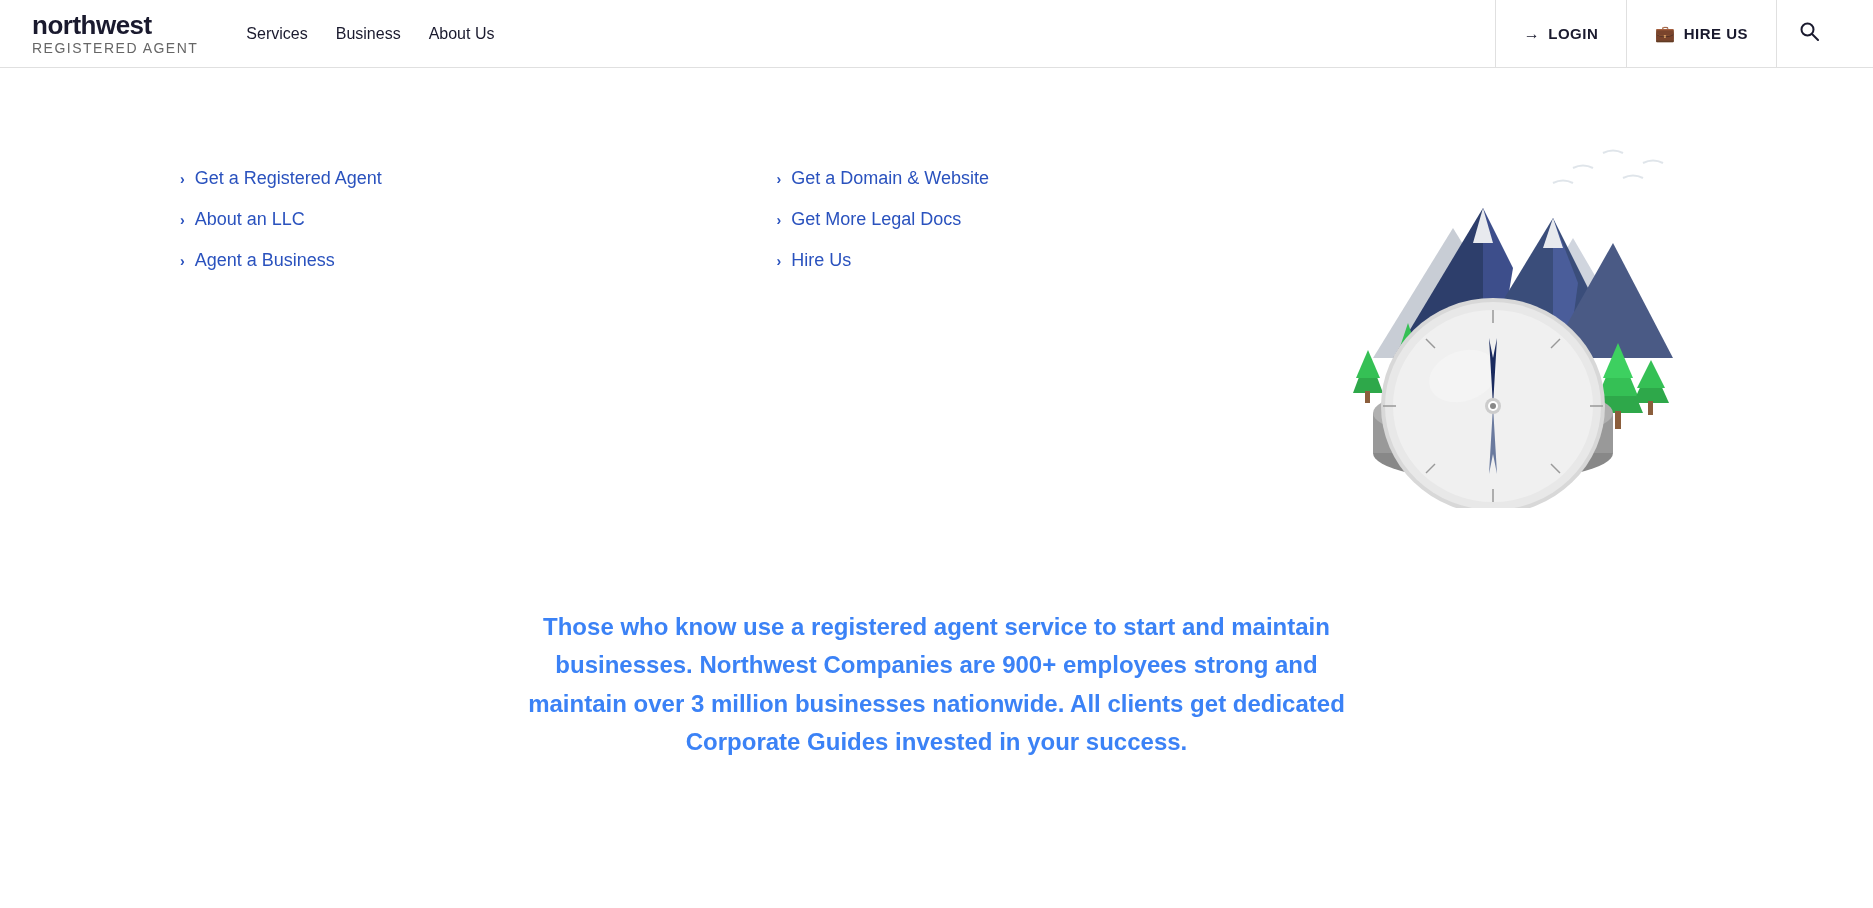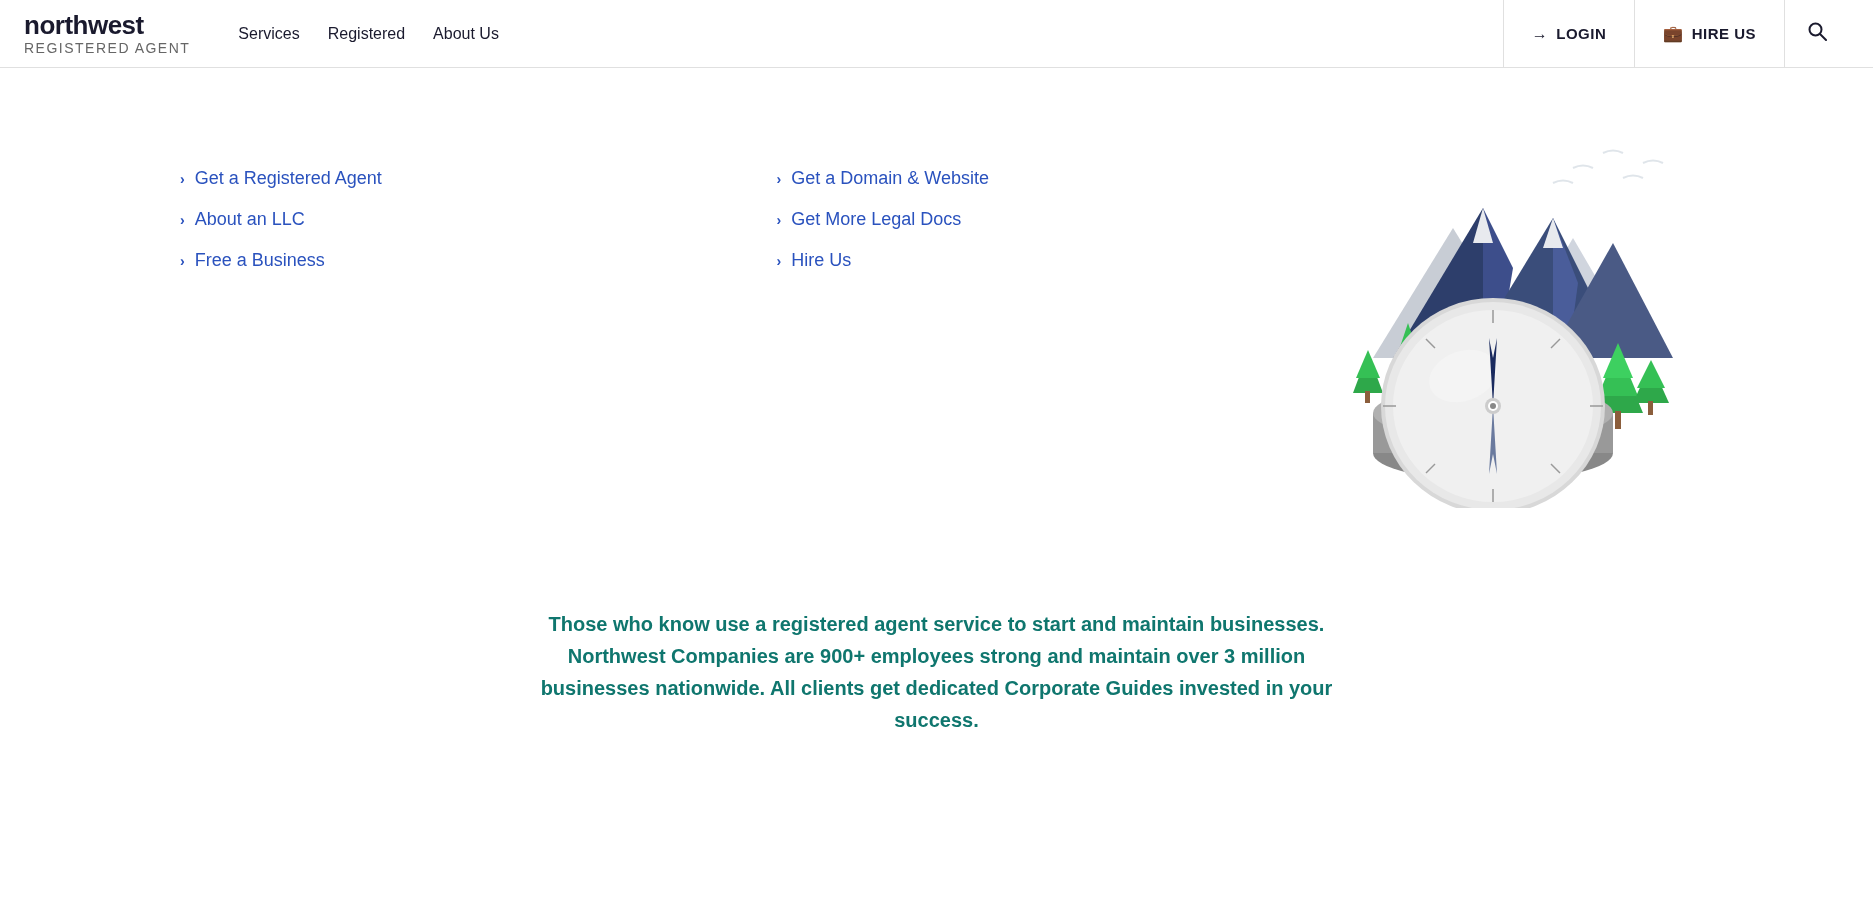"northwest" header { padding: 0 24px -> 0 32px }
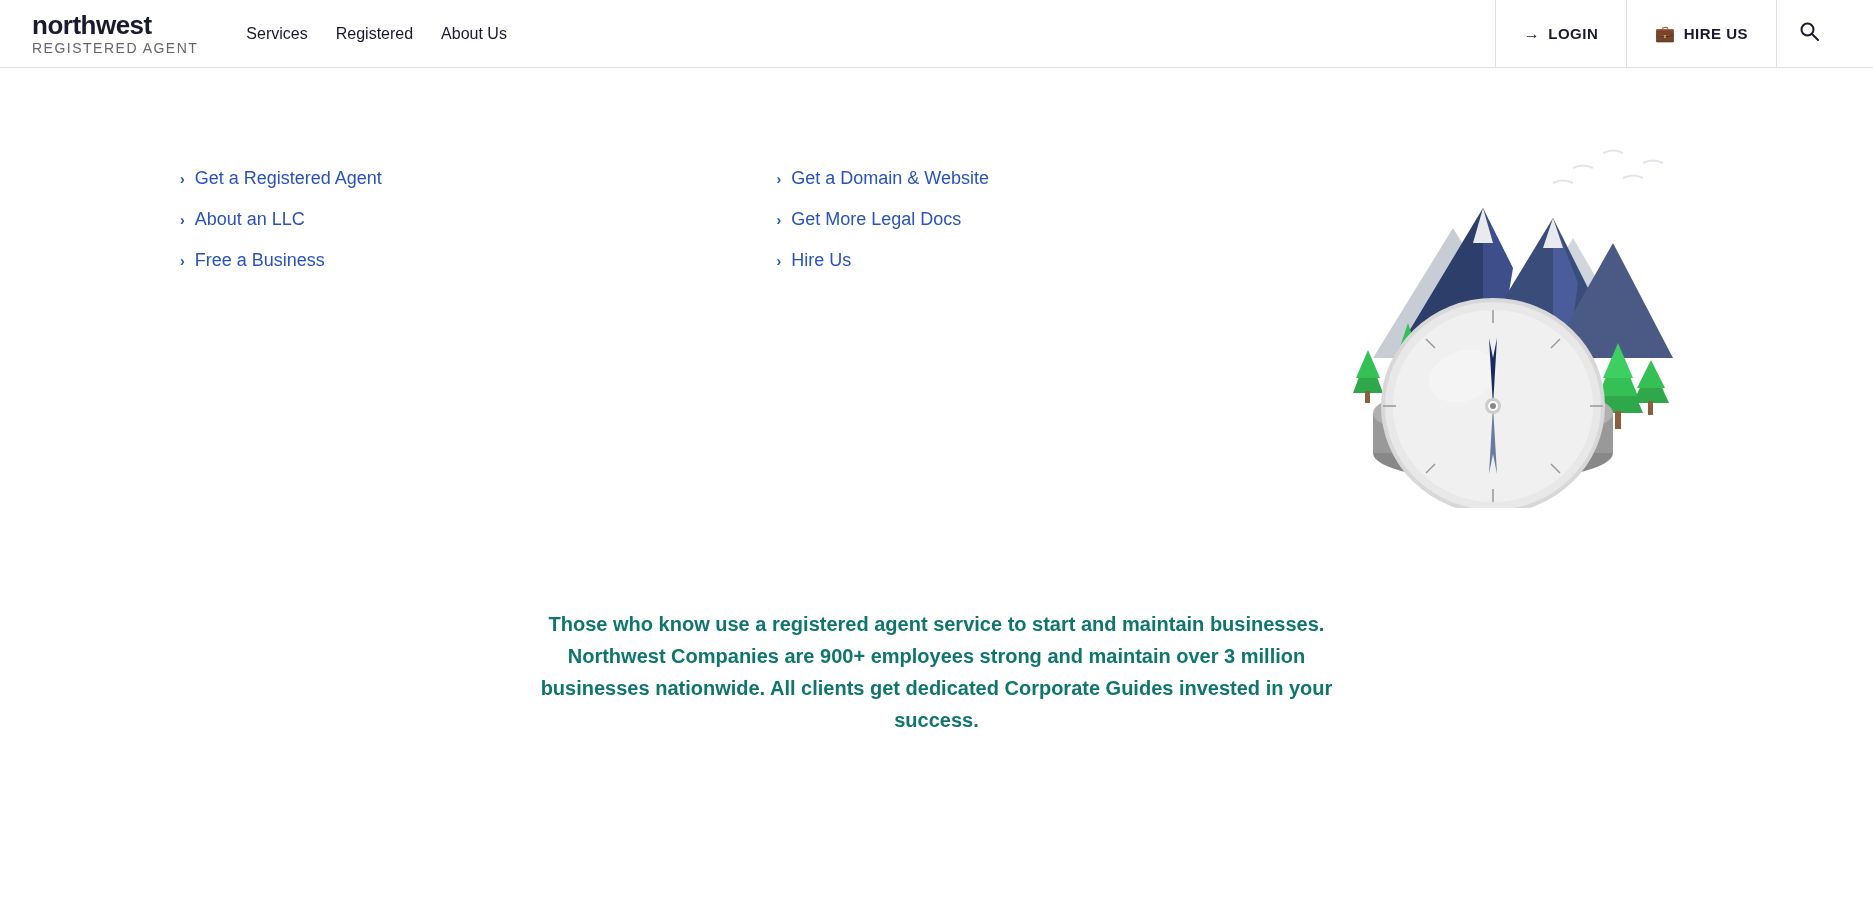"Registered" a.nav-item { text: Registered -> Business }
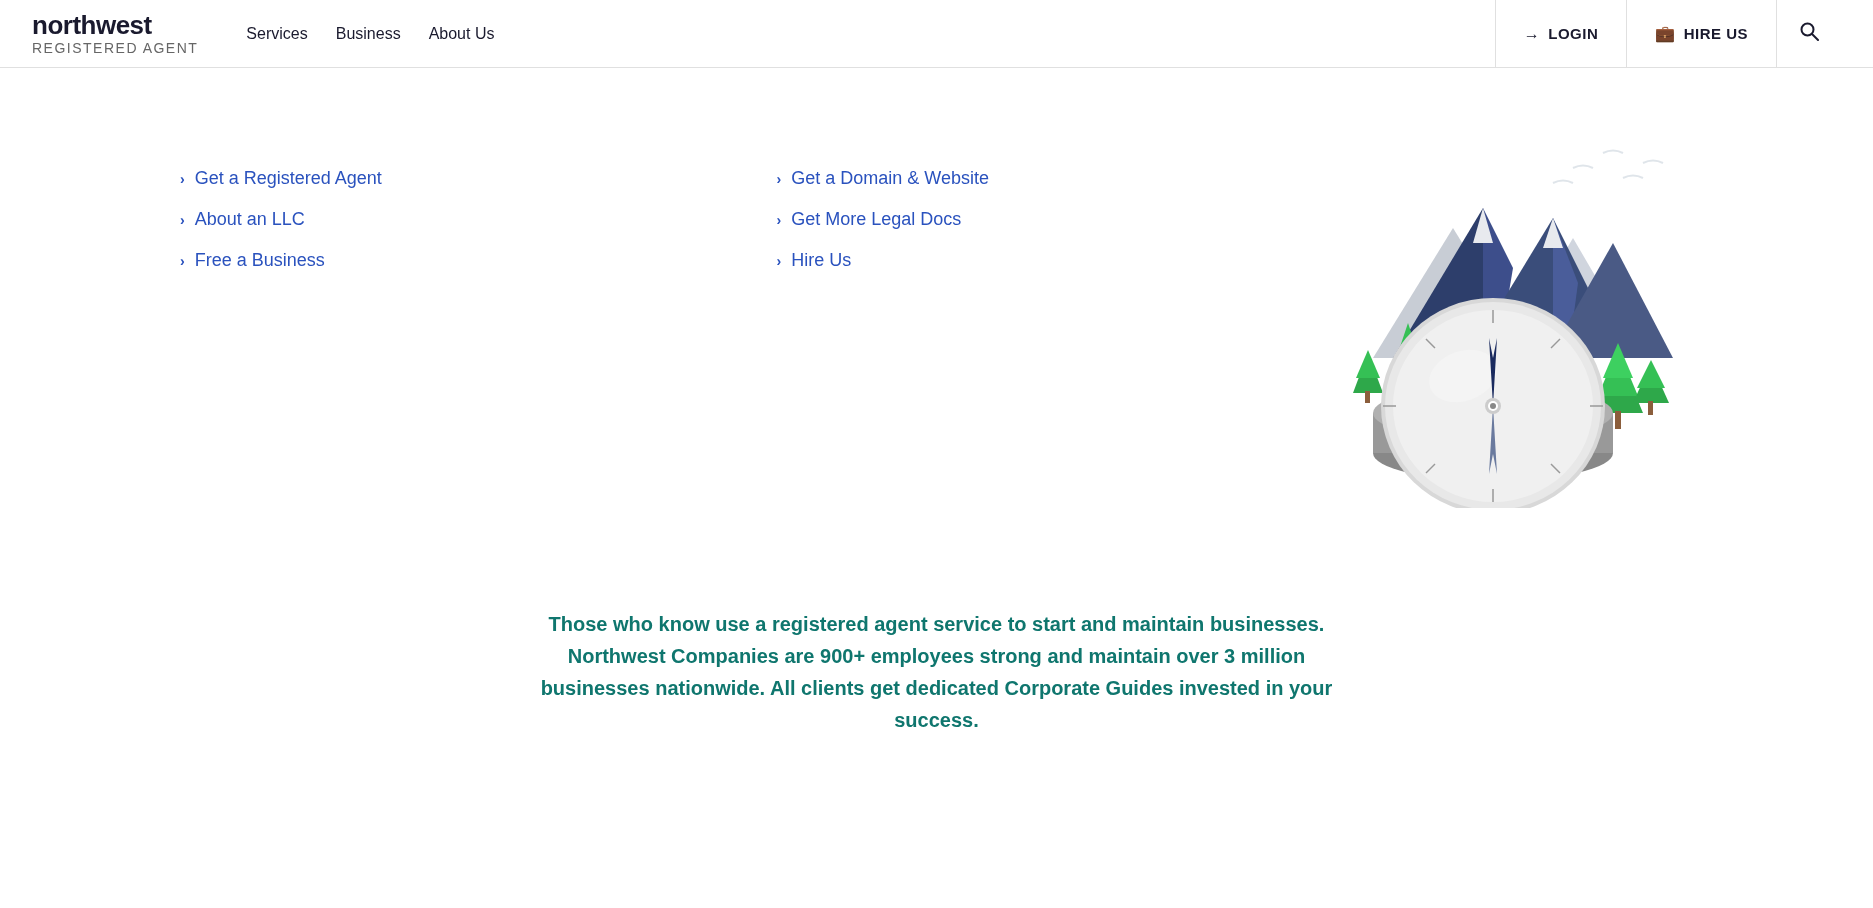"Free a Business" span { text: Free -> Agent }
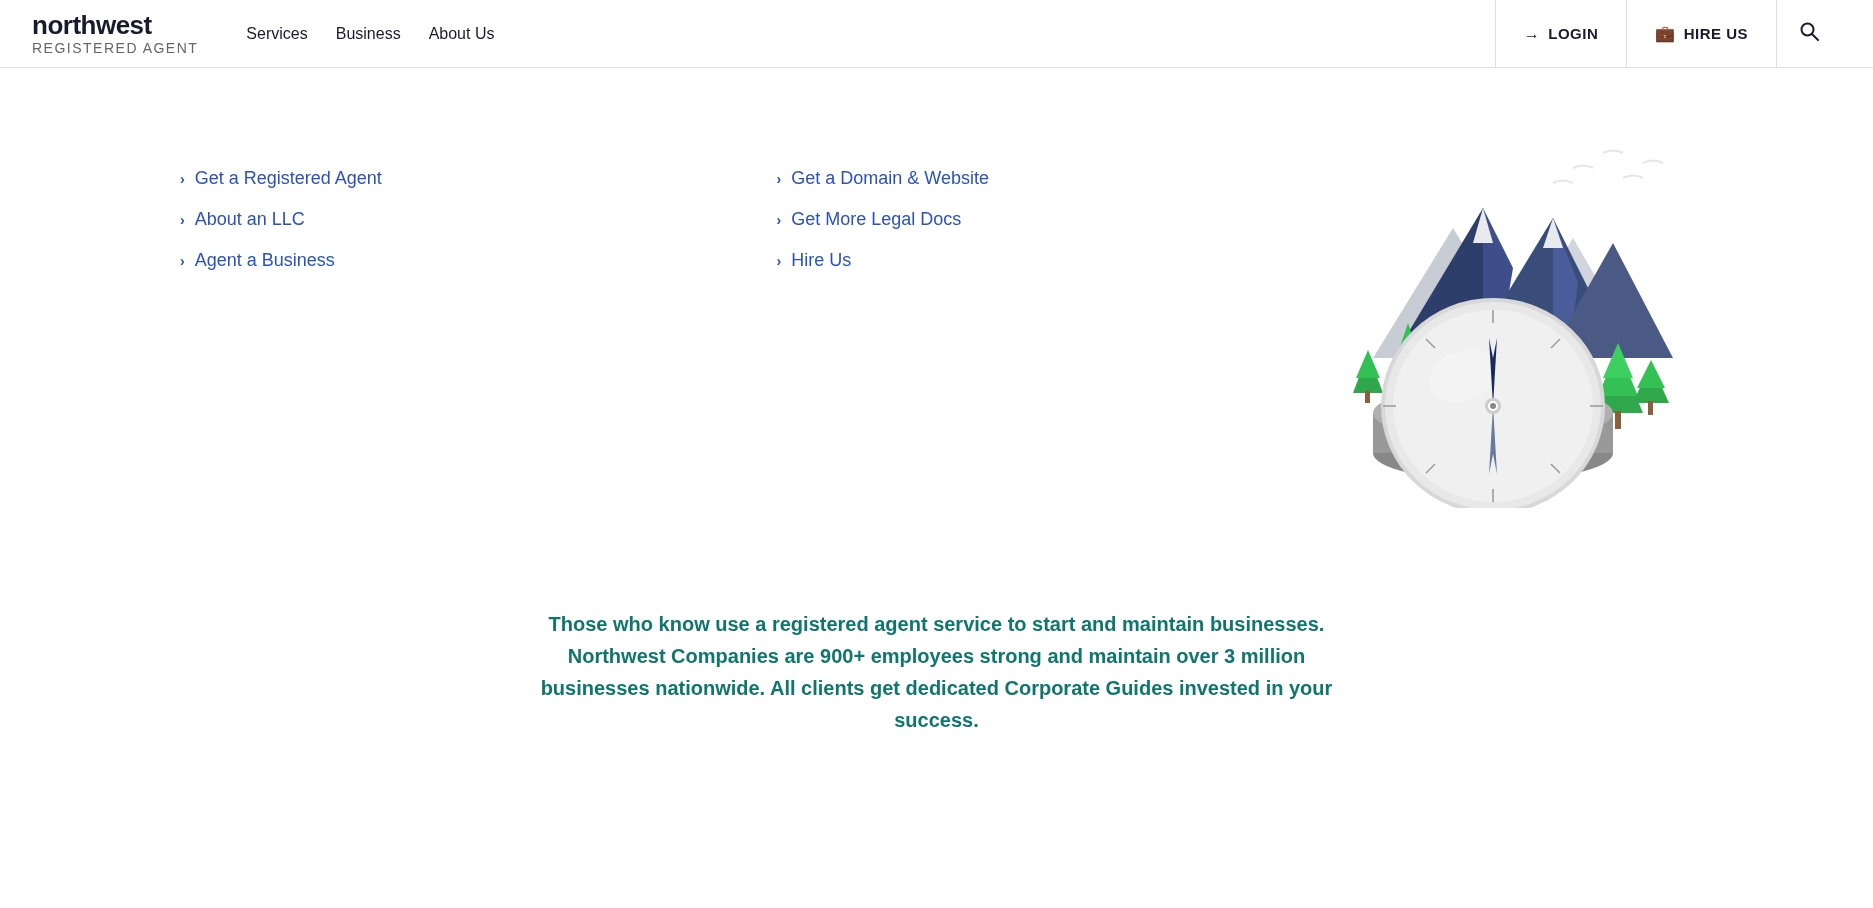"Those who know use a" .tagline-text { color: #0f766e -> #3b82f6; font-size: 20px -> 24px }
